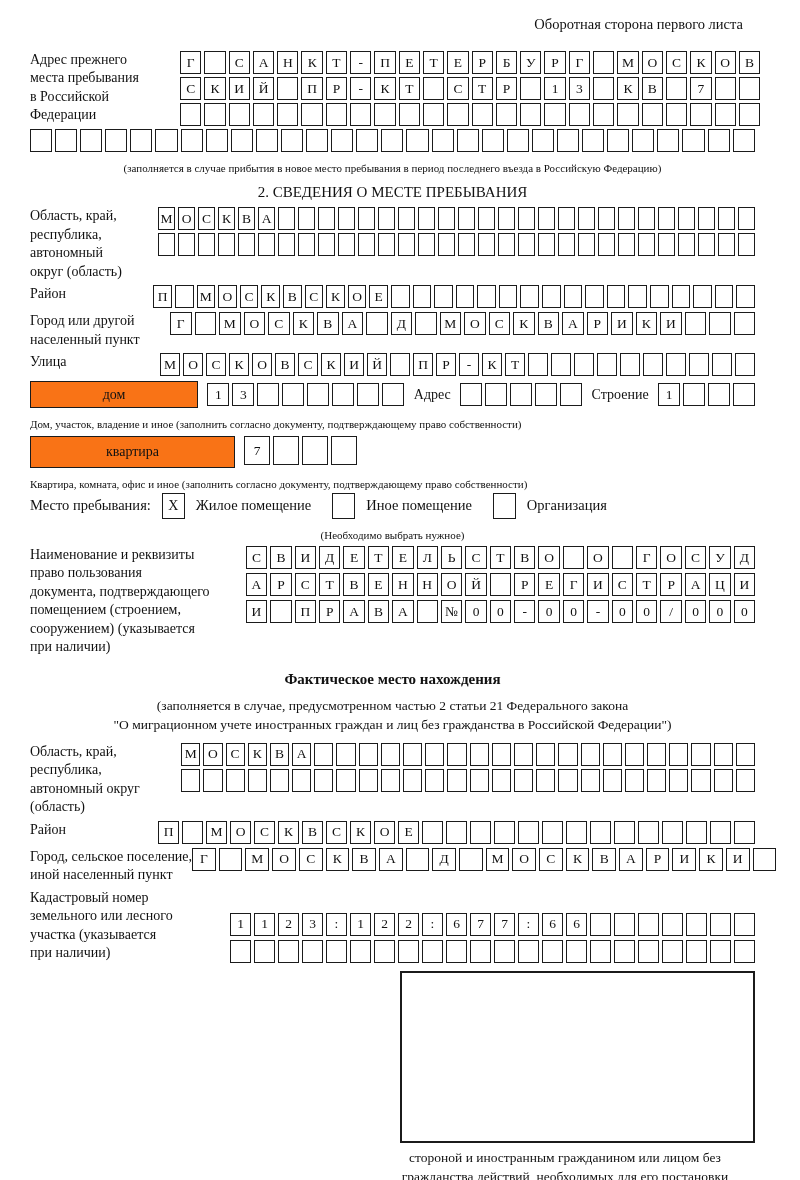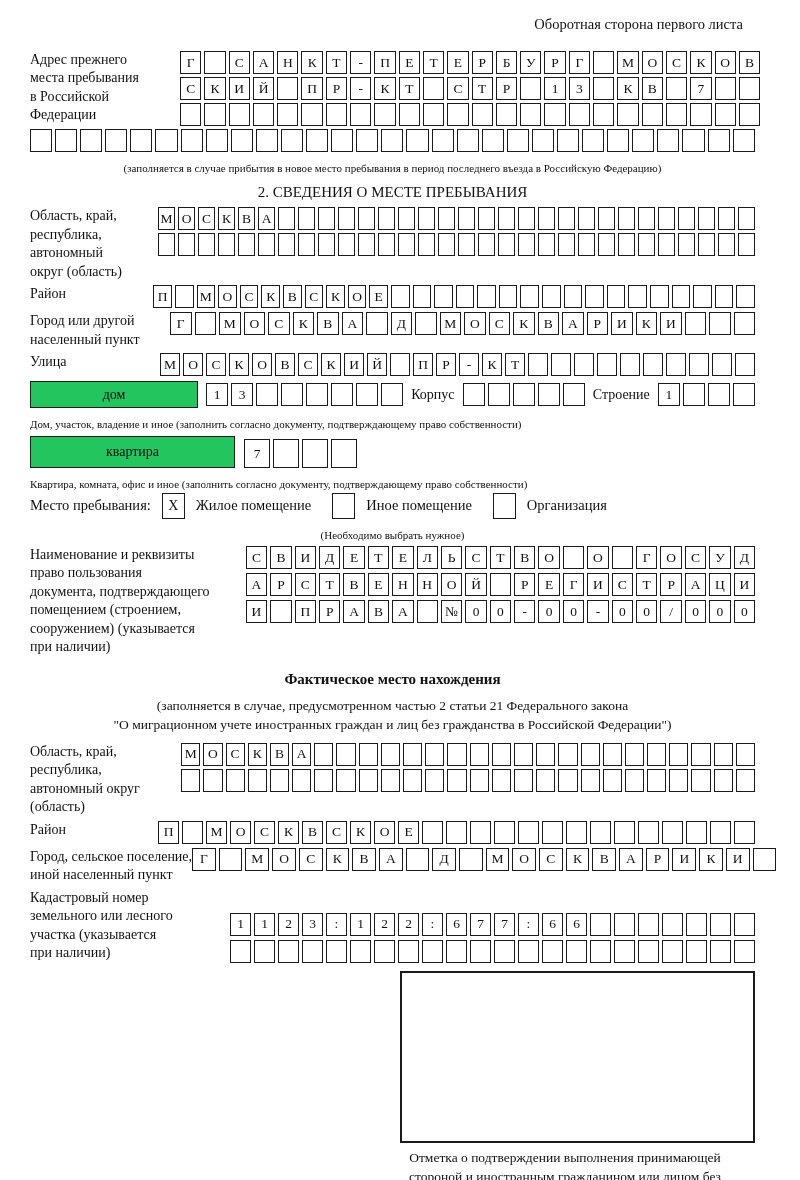"дом" .wbox { background: #22c55e -> #f97316 }
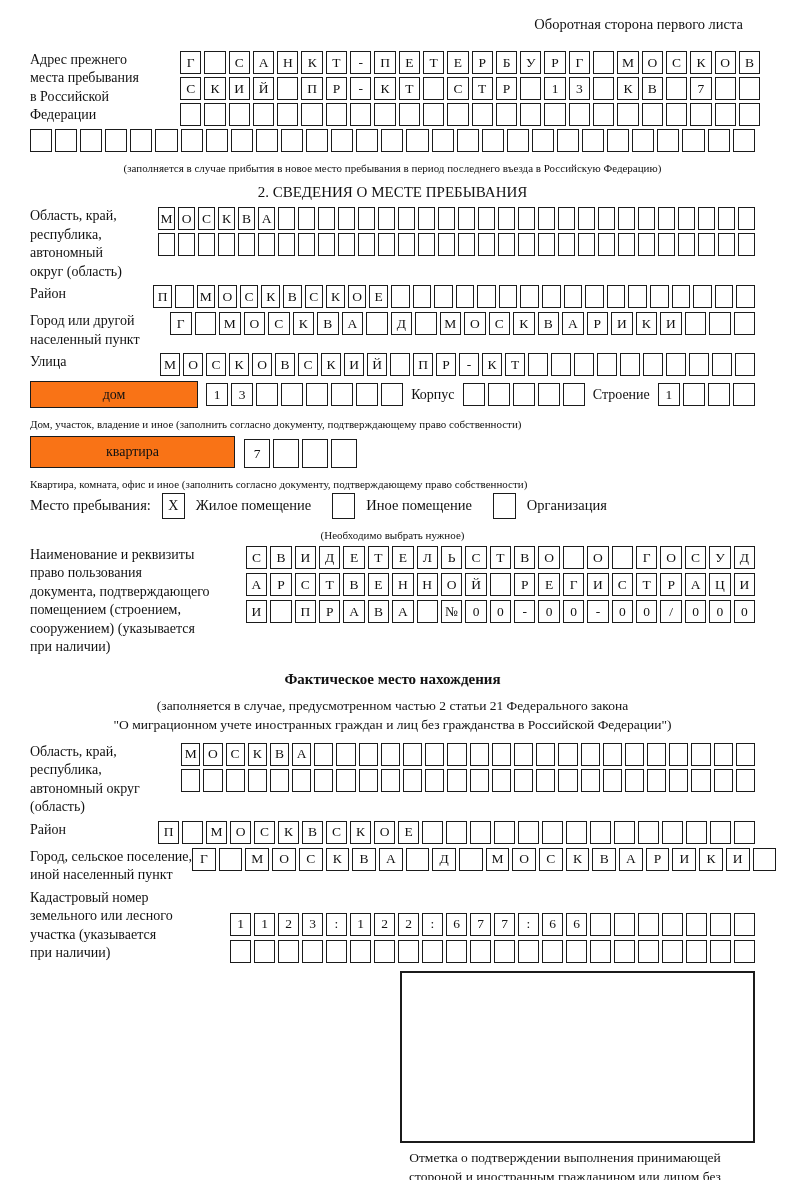"Корпус" span.lbl-inline { text: Корпус -> Адрес }
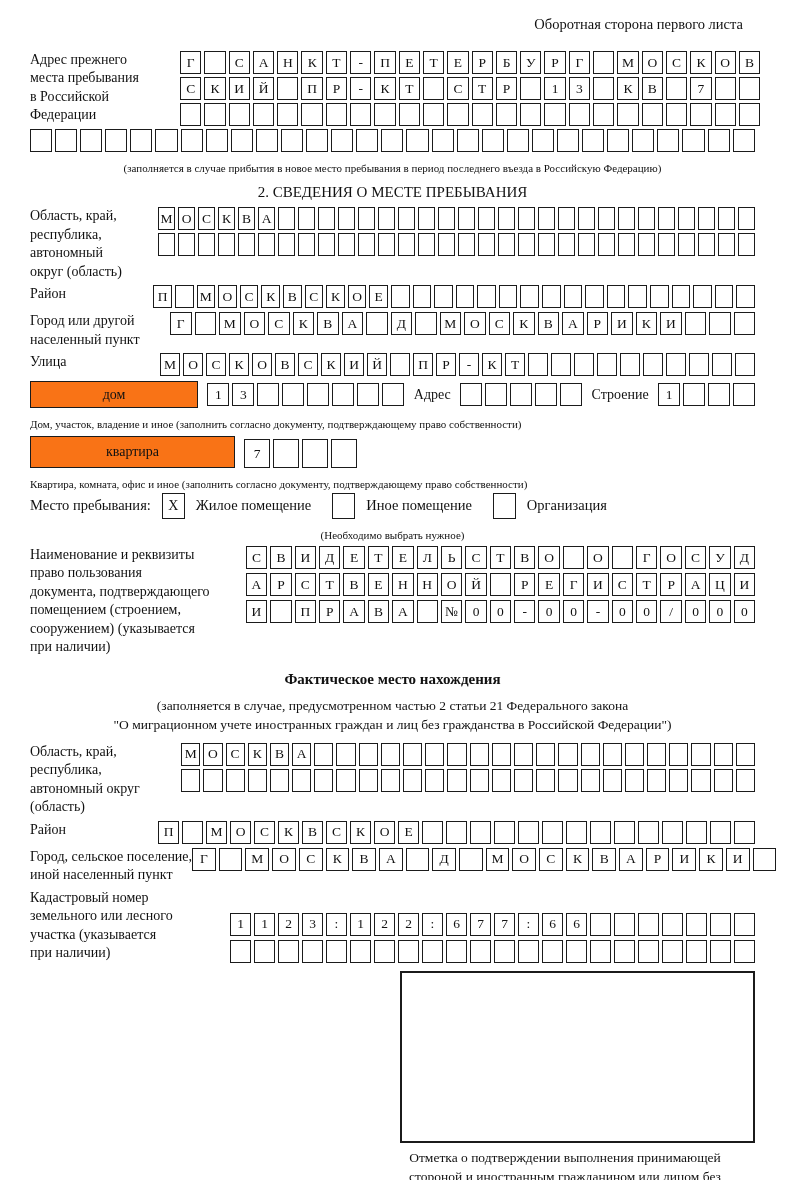"квартира" .aptrow { align-items: flex-end -> flex-start }
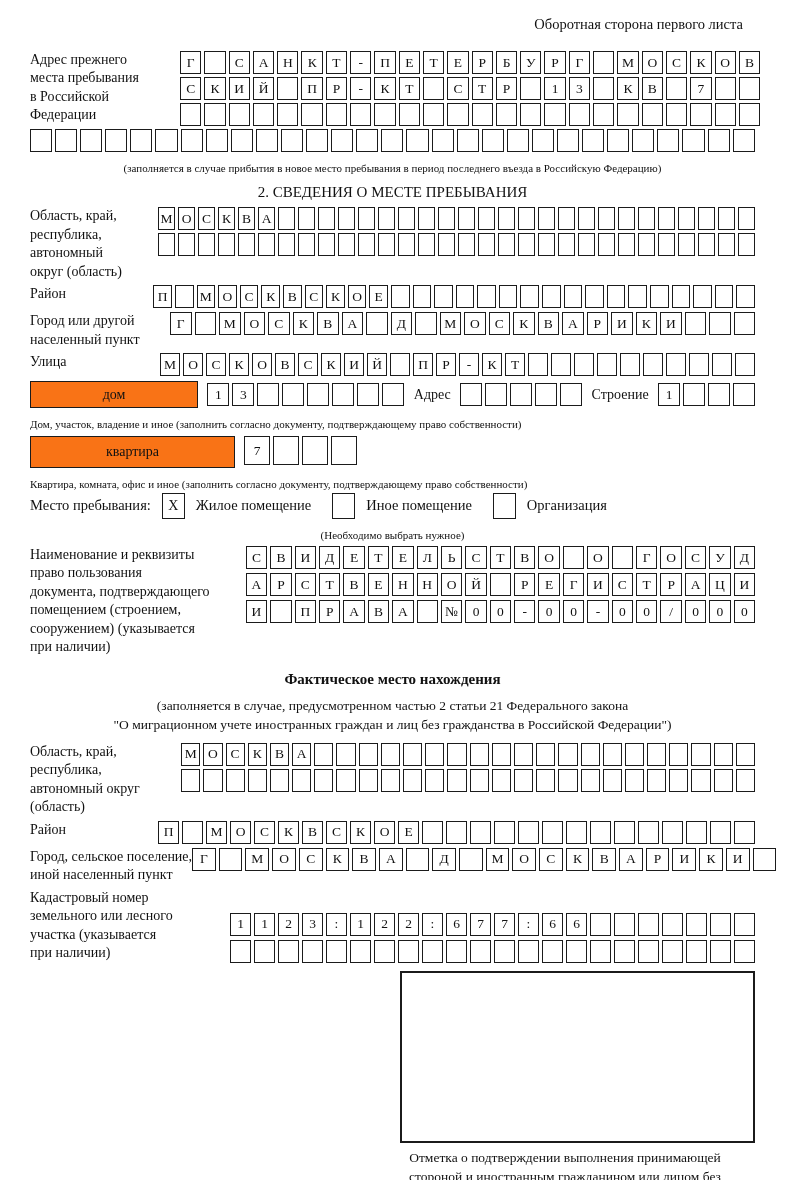"Отметка о подтверждении выполнения" div { html: <div>Отметка о подтверждении выполнения принимающей</div> -> none }
